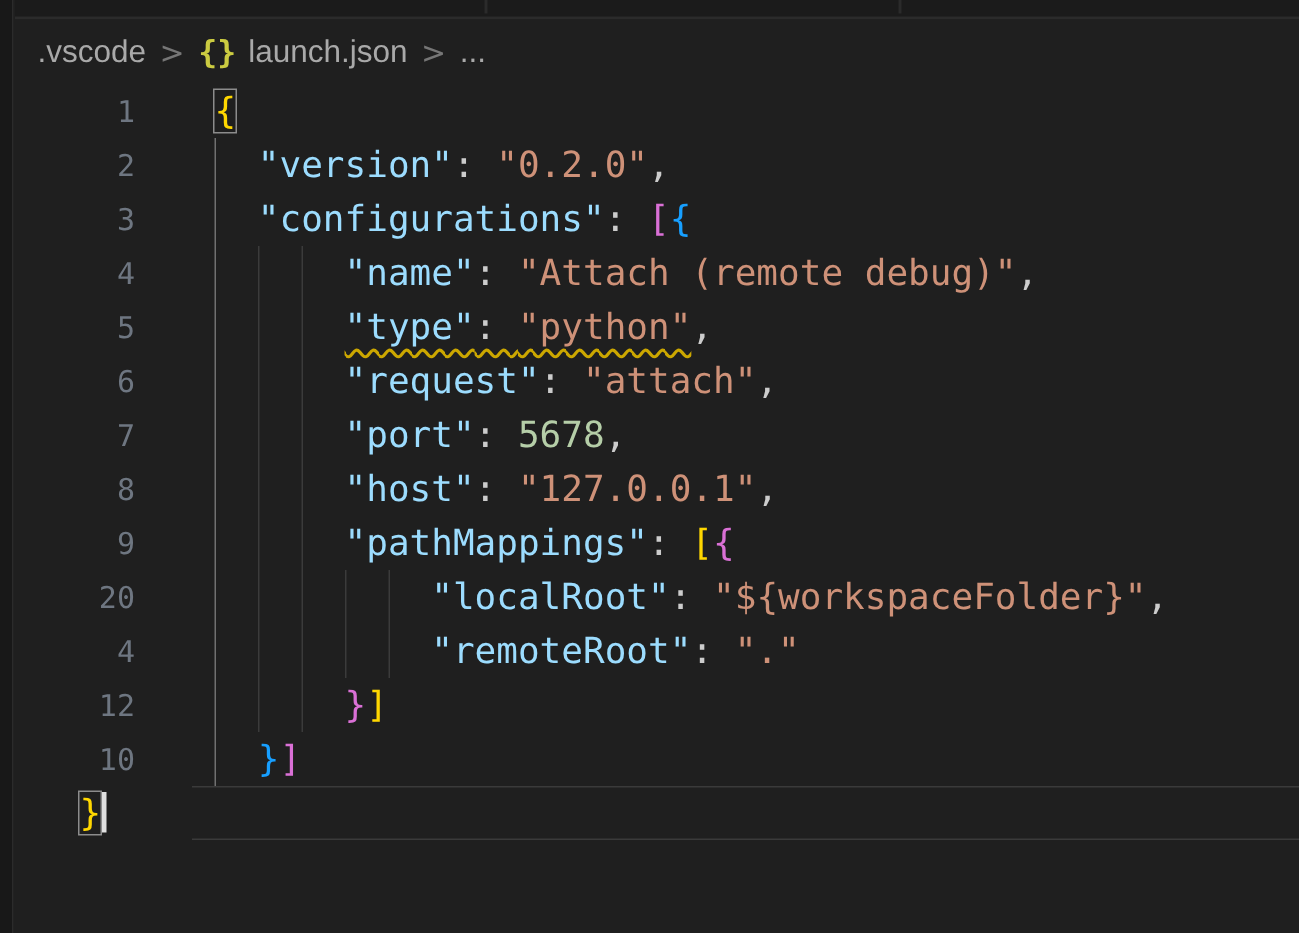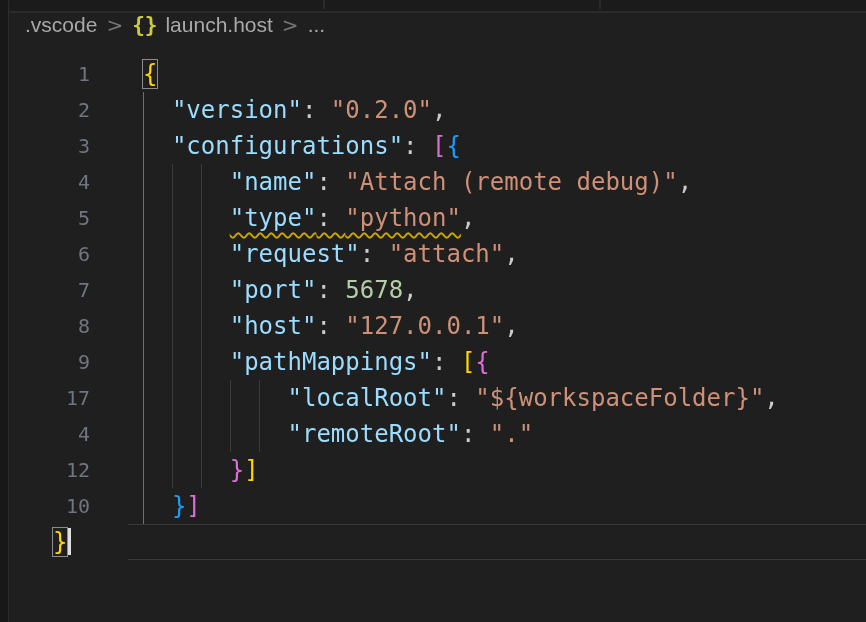".vscode" .breadcrumb { align-items: flex-start -> center }
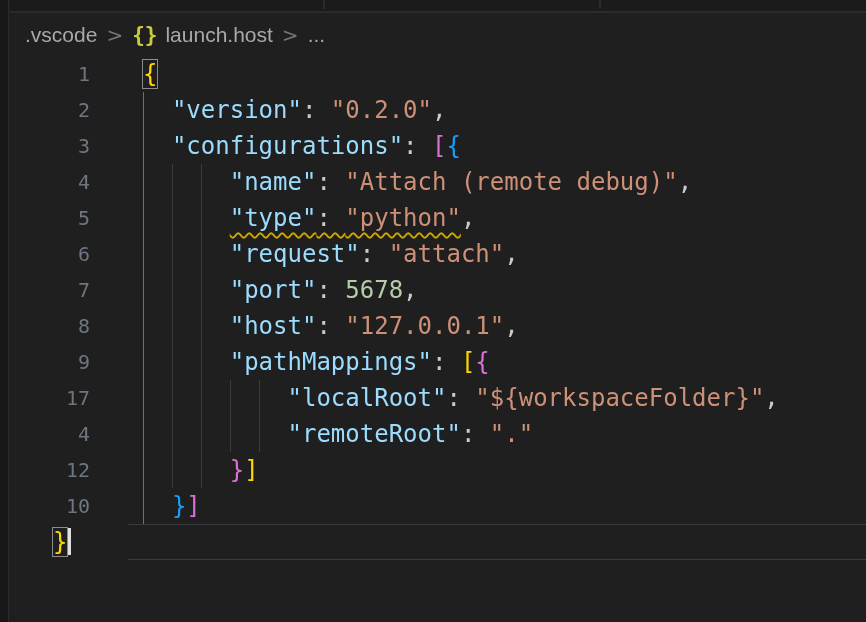"launch.host" span.crumb { text: launch.host -> launch.json }
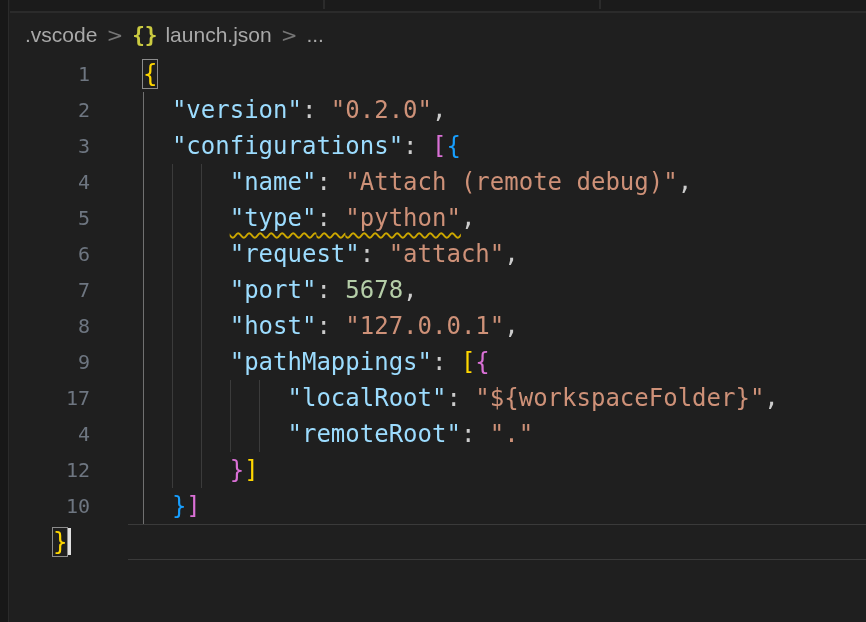"17" div.gutter-num { text: 17 -> 20 }
